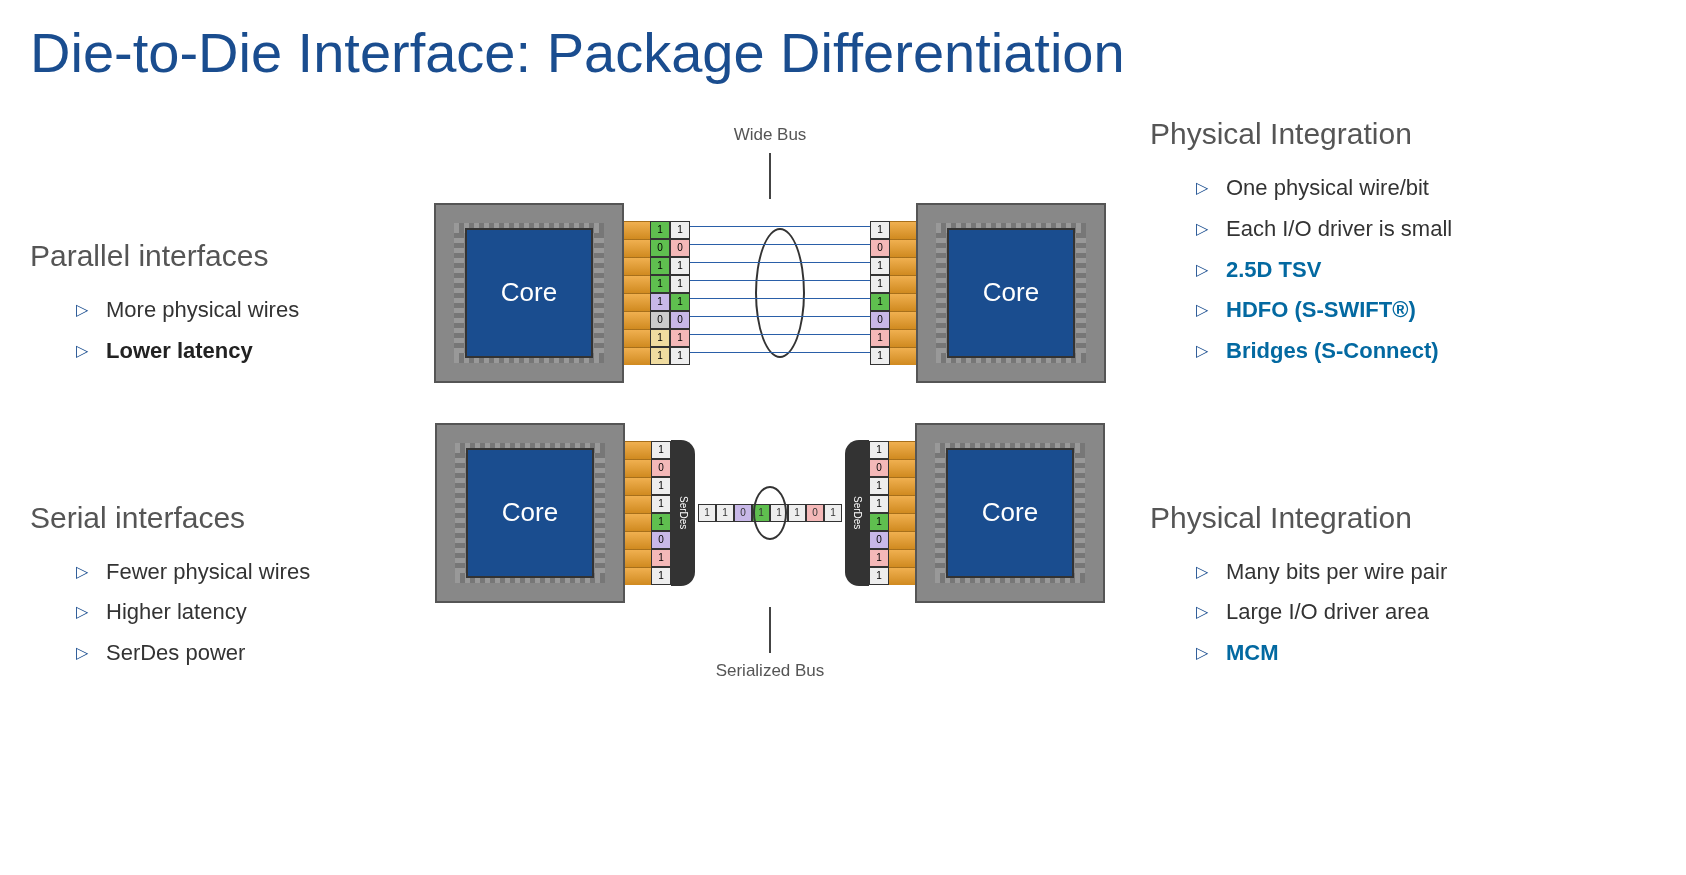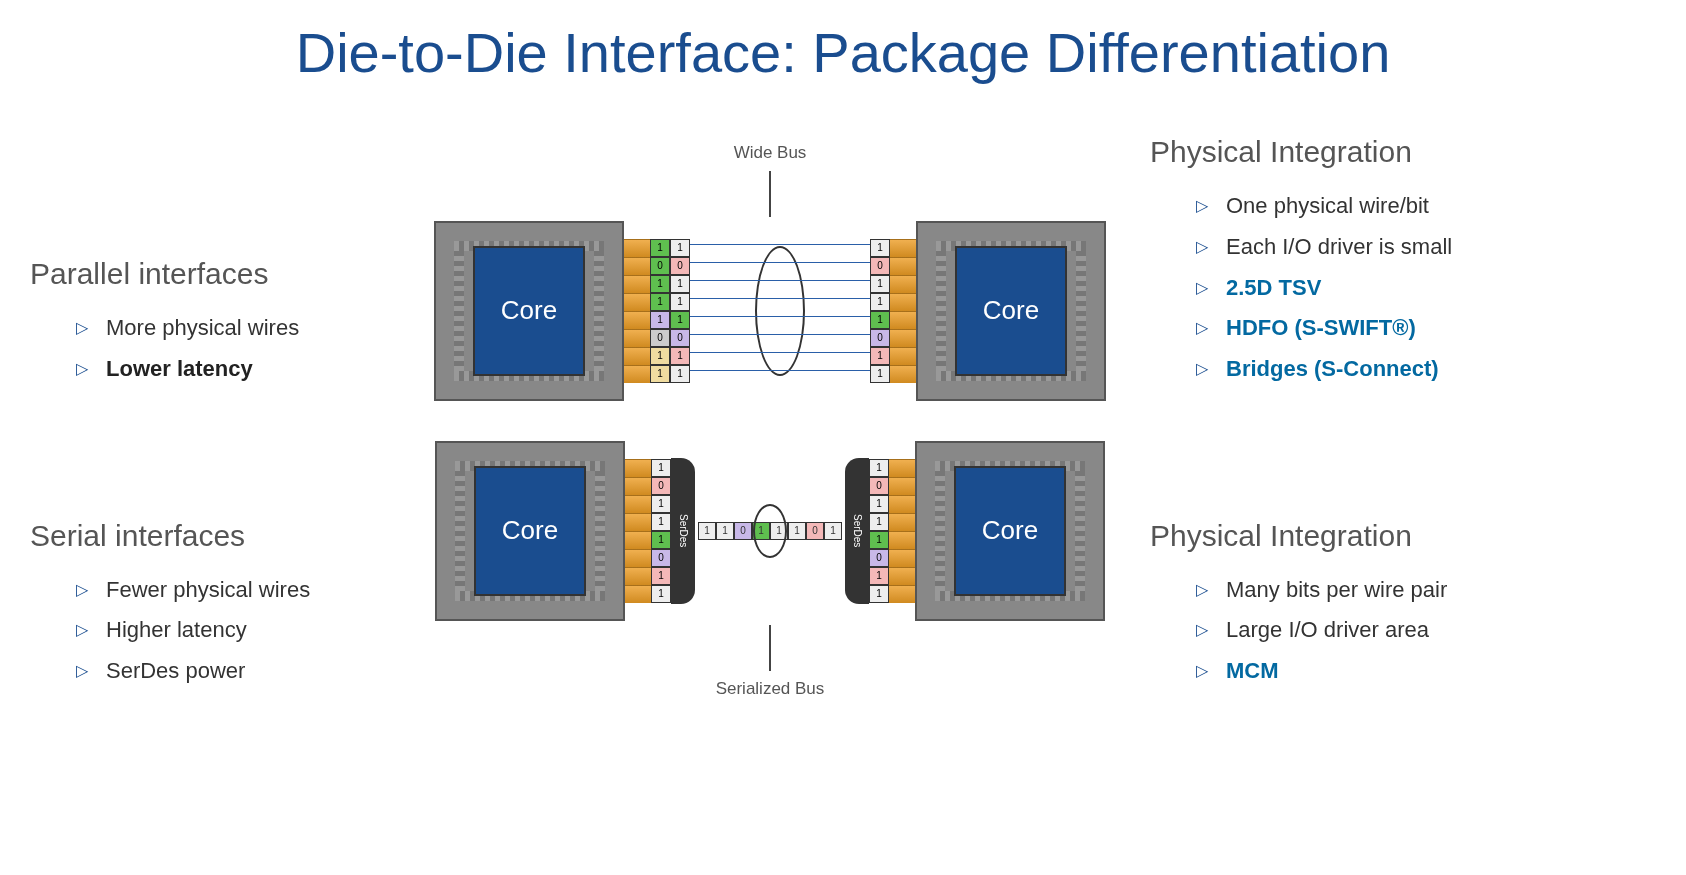"Die-to-Die Interface: Package" .title { margin: 0 0 50px 0 -> 0 0 32px 0; text-align: center -> none }
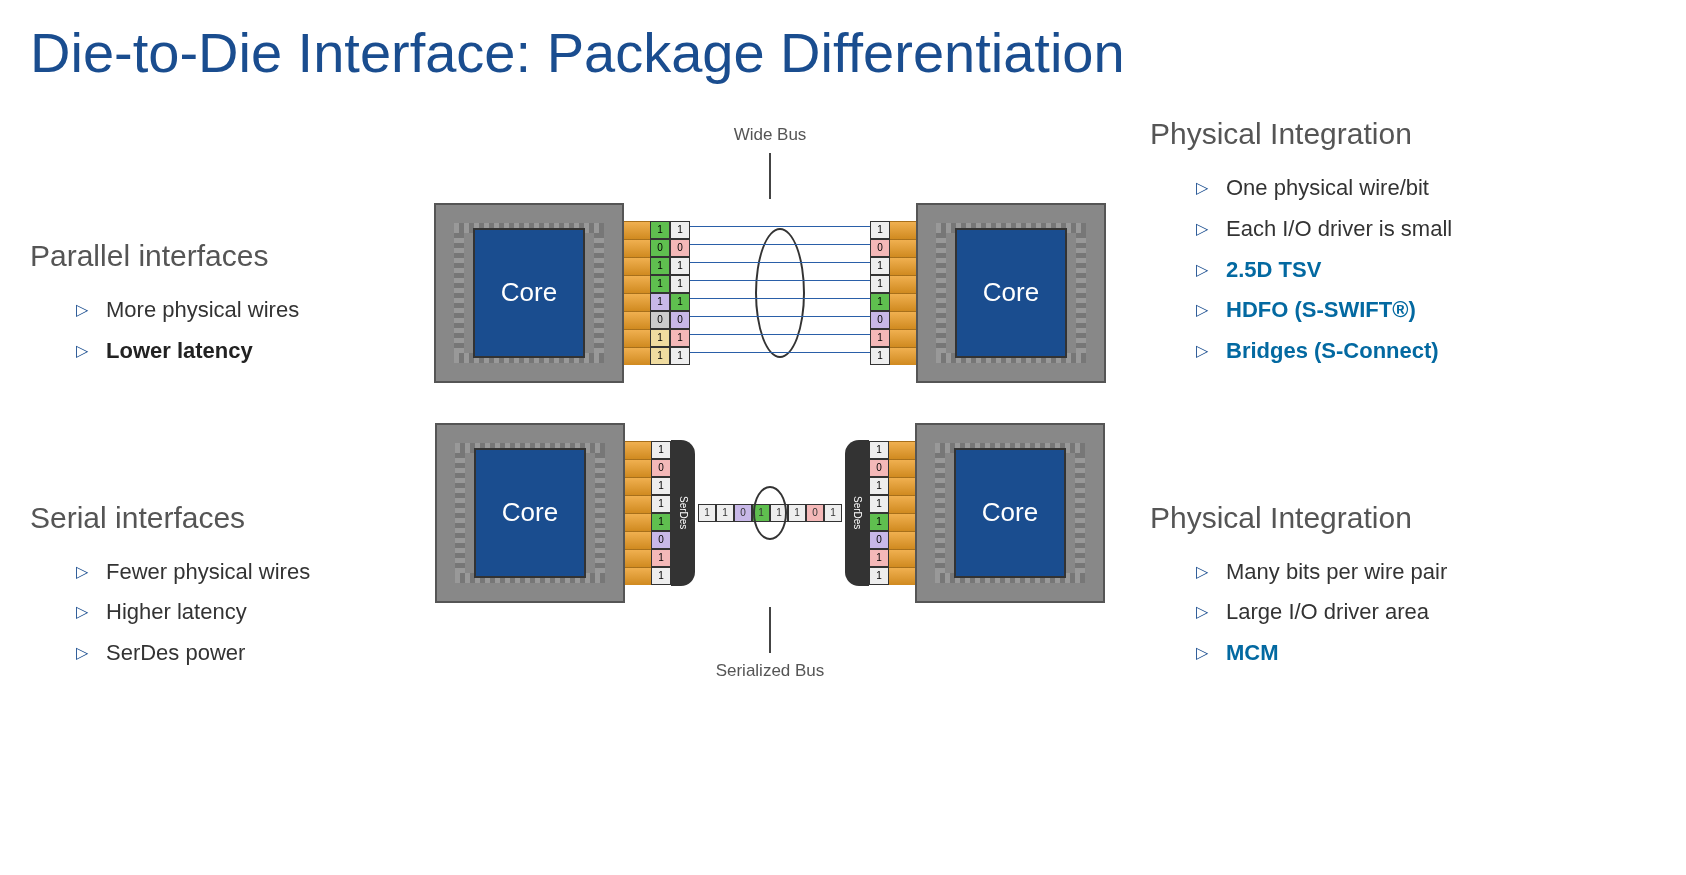"Core" .core { width: 112px -> 128px }
